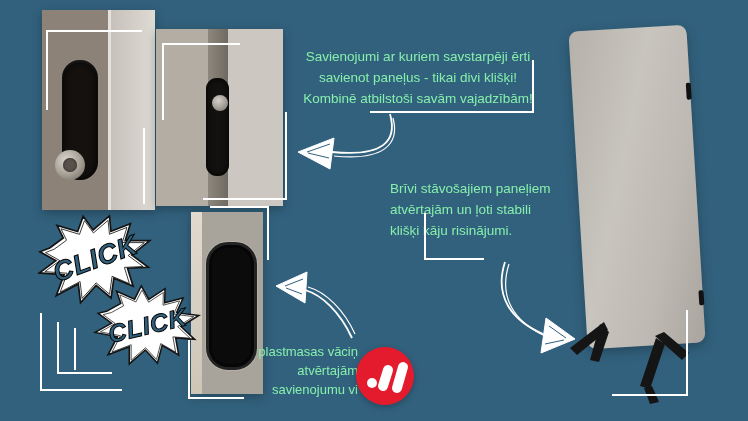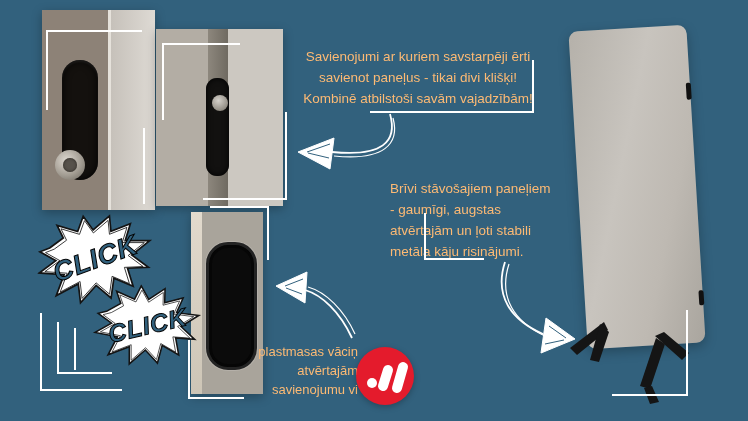"Savienojumi ar kuriem savstarpēji ērti" .callout { color: #fdba74 -> #86efac }
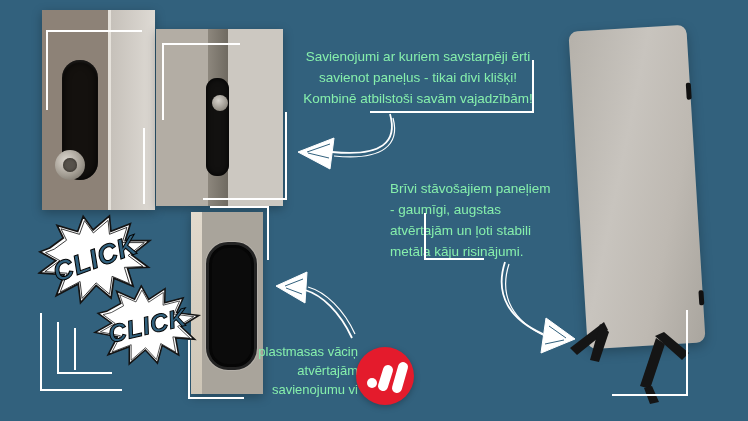"- gaumīgi, augstas" div.line { html: <div><span>- gaumīgi, augstas</span></div> -> none }
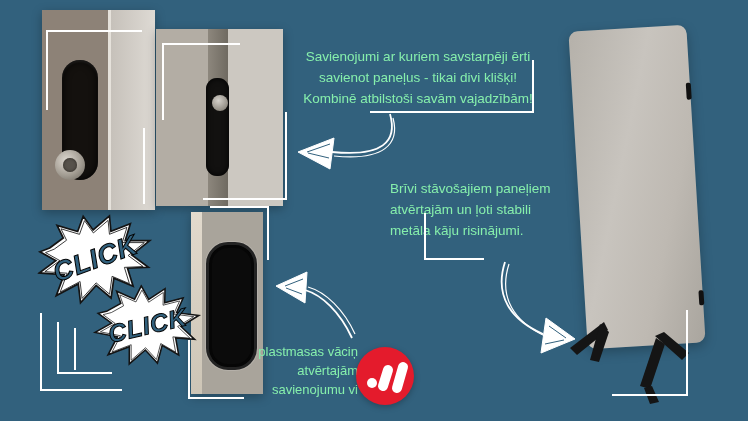"metāla kāju risinājumi." b { text: metāla -> klišķi }
